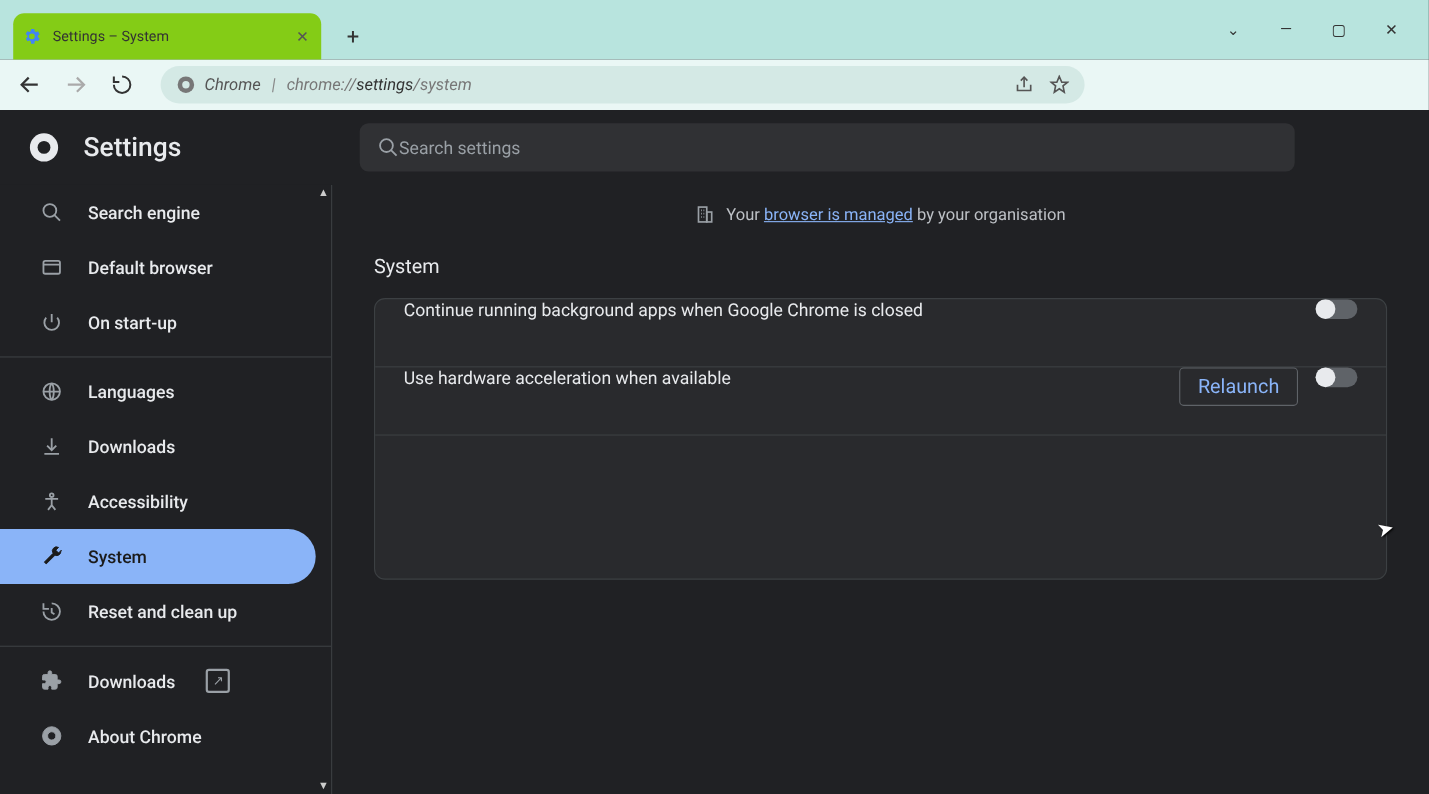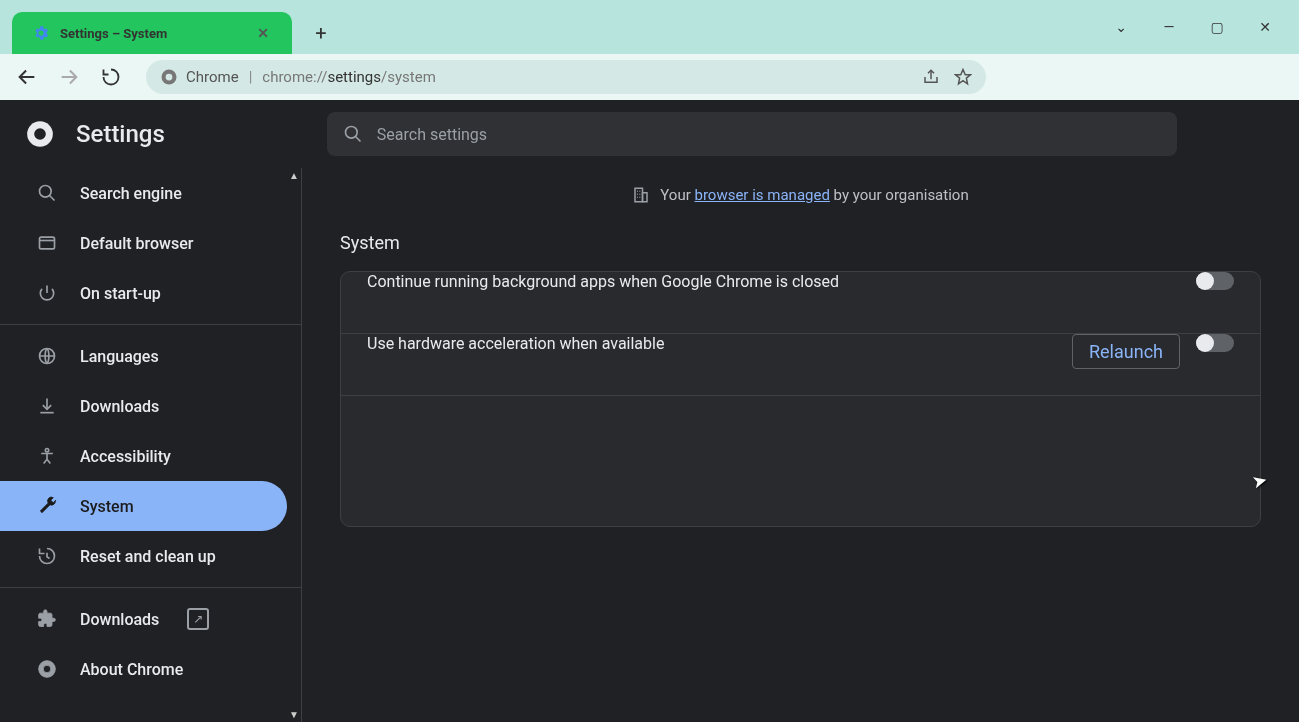"Settings – System" .tab { background: #22c55e -> #84cc16; font-weight: bold -> none; padding: 0 20px -> 0 8px }
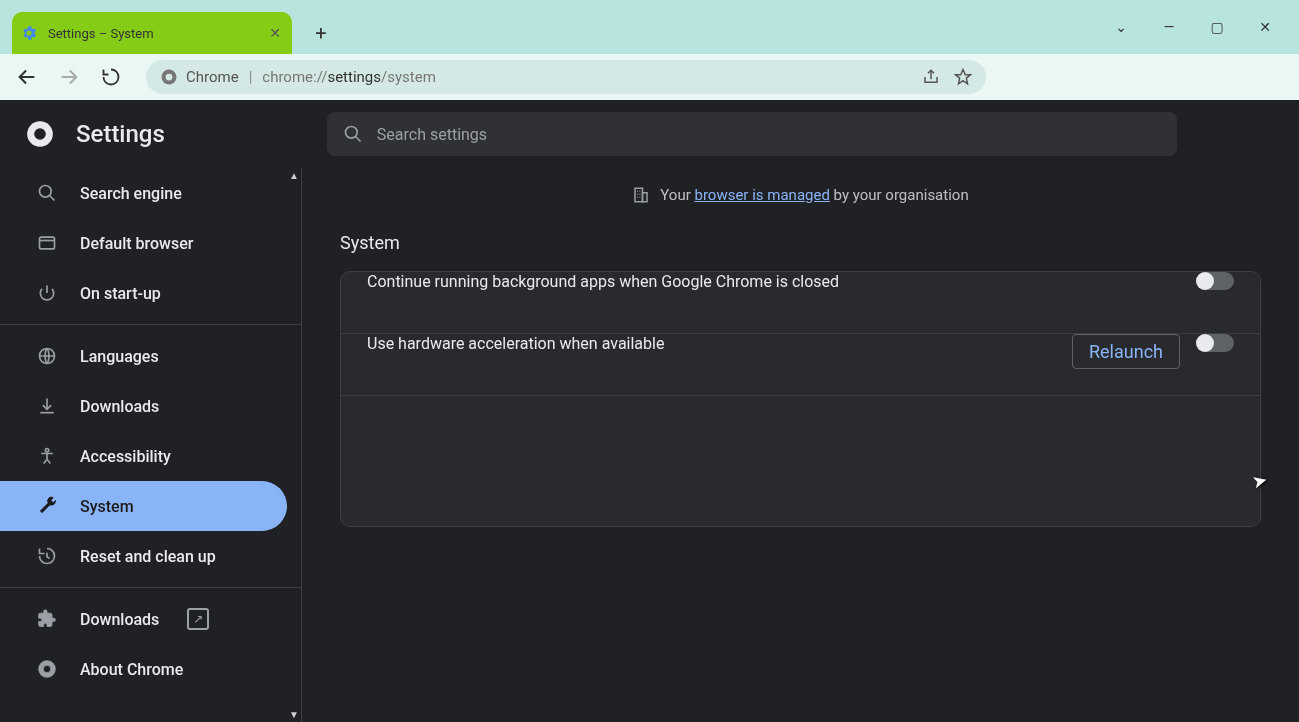"Chrome" .omnibox { font-style: none -> italic }
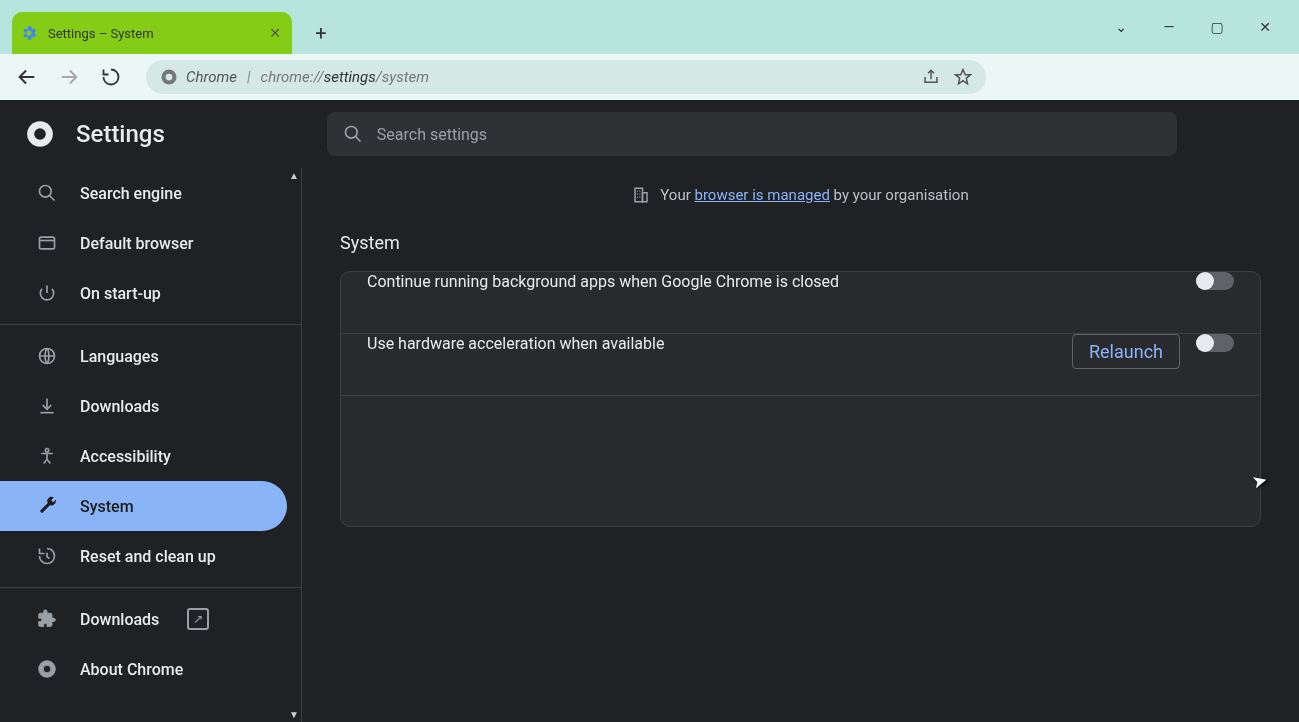"Search settings" .search-settings { gap: 14px -> none }
